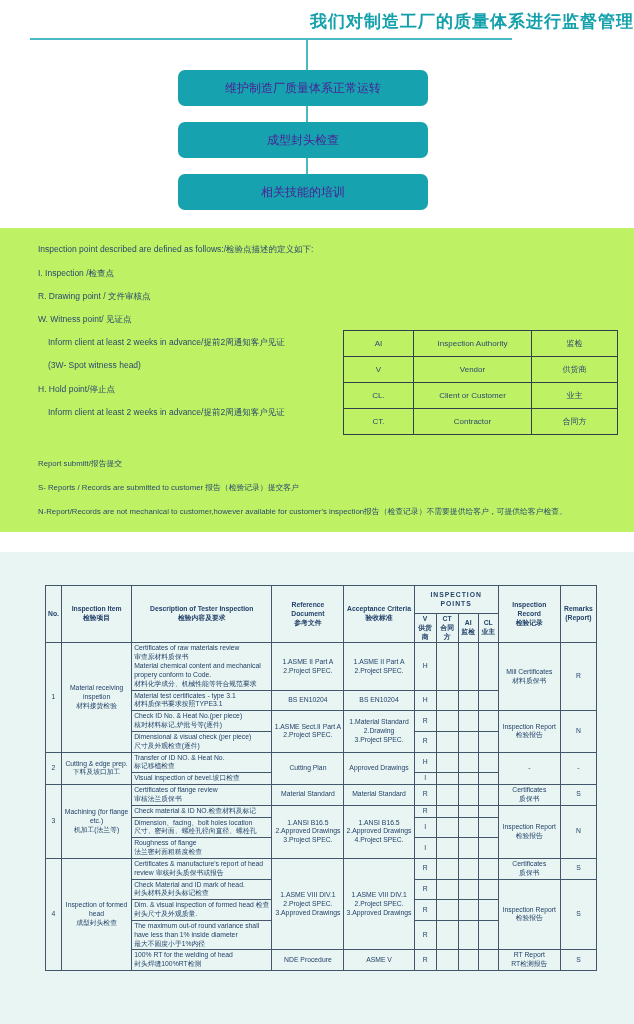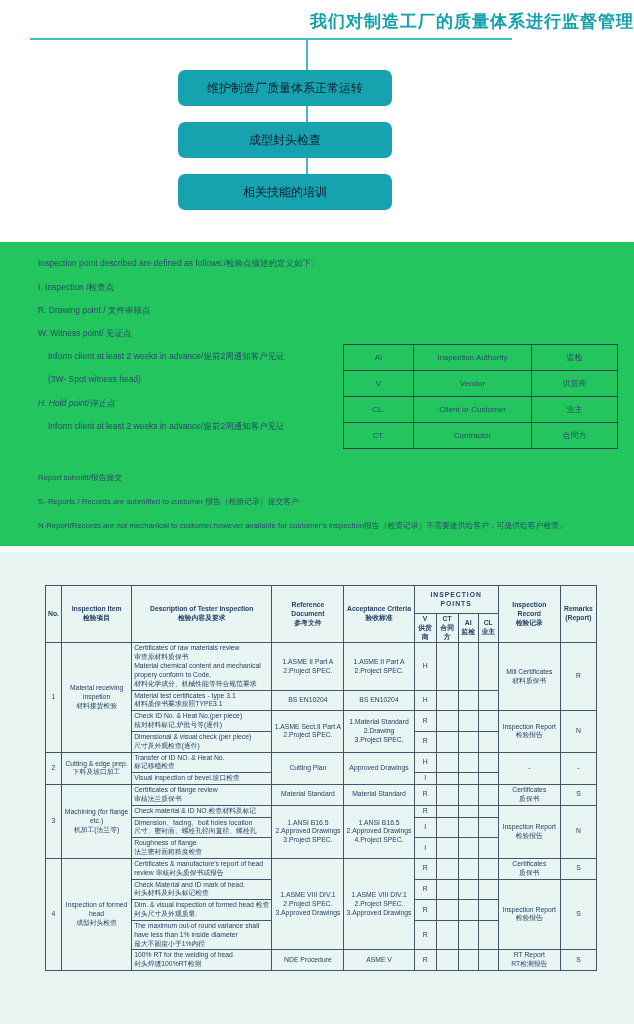"维护制造厂质量体系正常运转" .flow-box { color: #0f172a -> #4c1d95; width: 214px -> 250px }
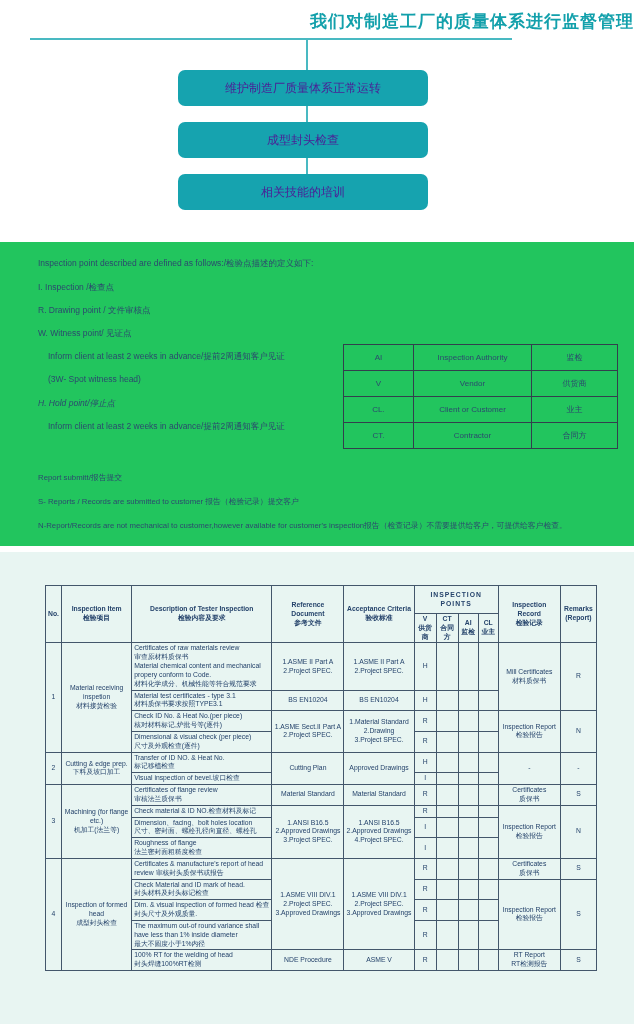"Inspection point described are defined" .section-mid { background: #22c55e -> #bef264; margin-top: 14px -> none }
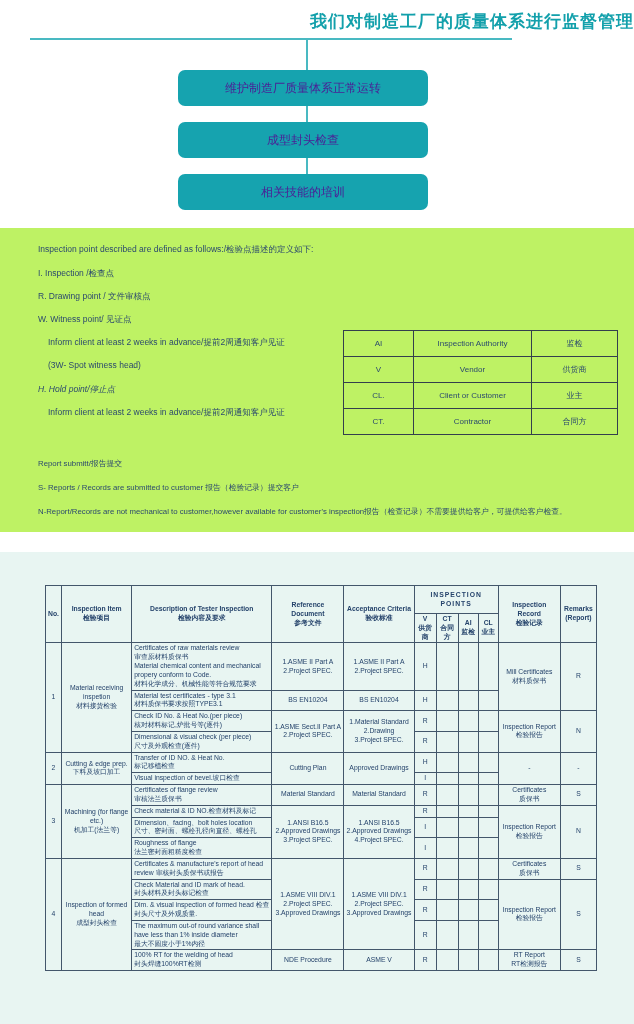"H. Hold point/停止点" .dl6 { font-style: italic -> none }
